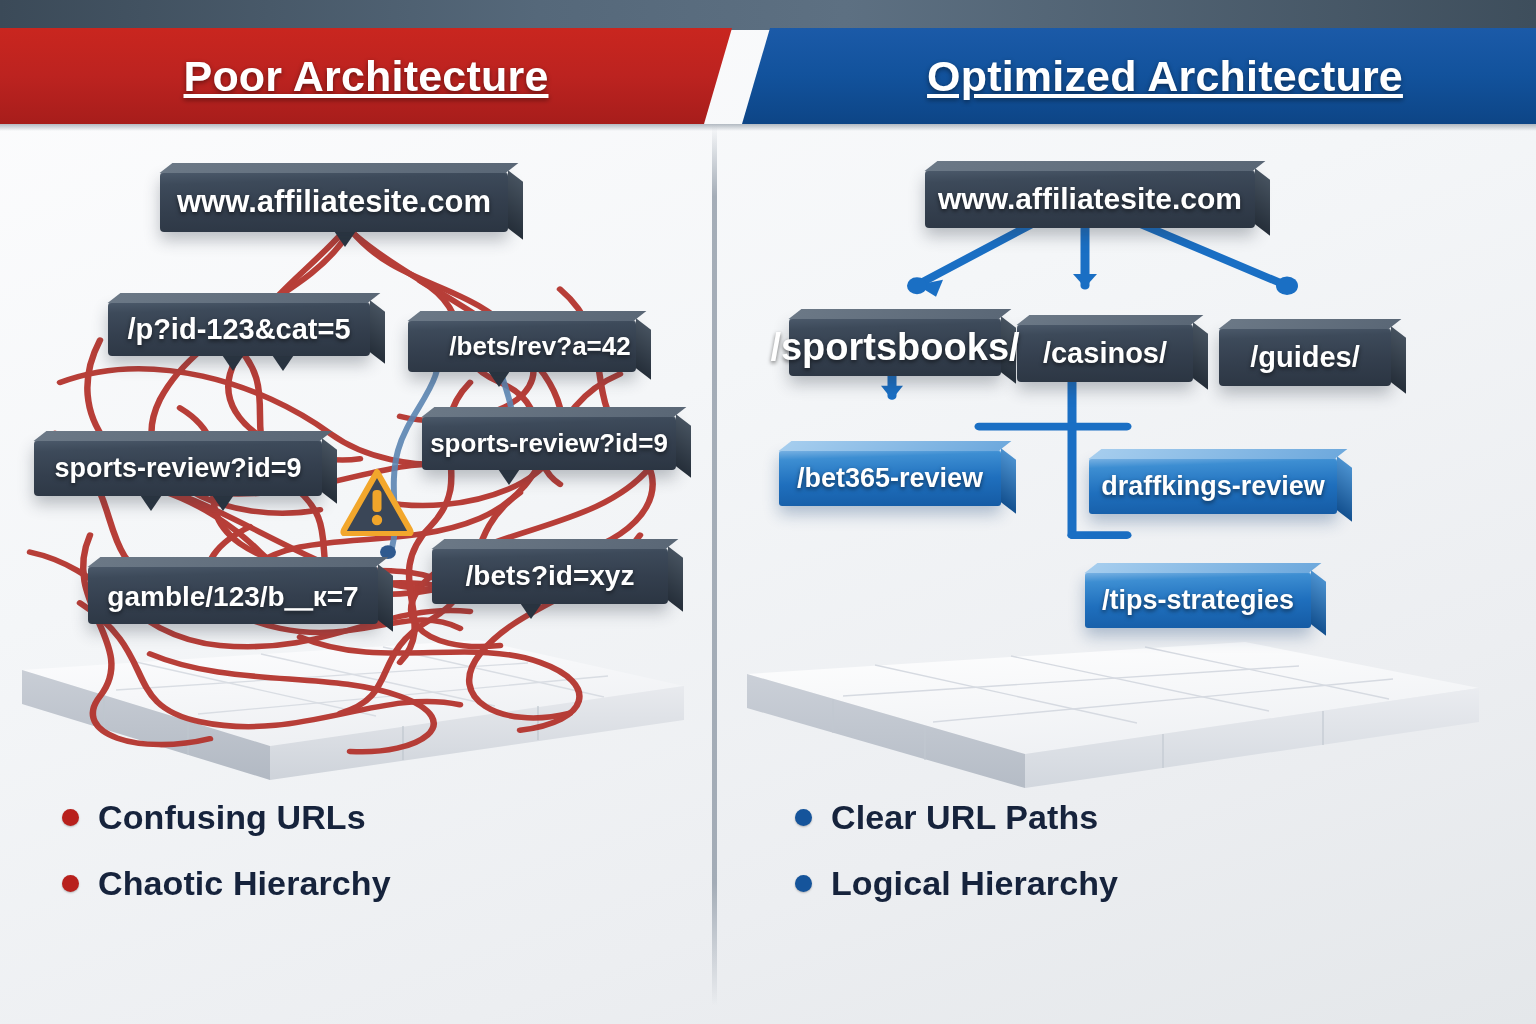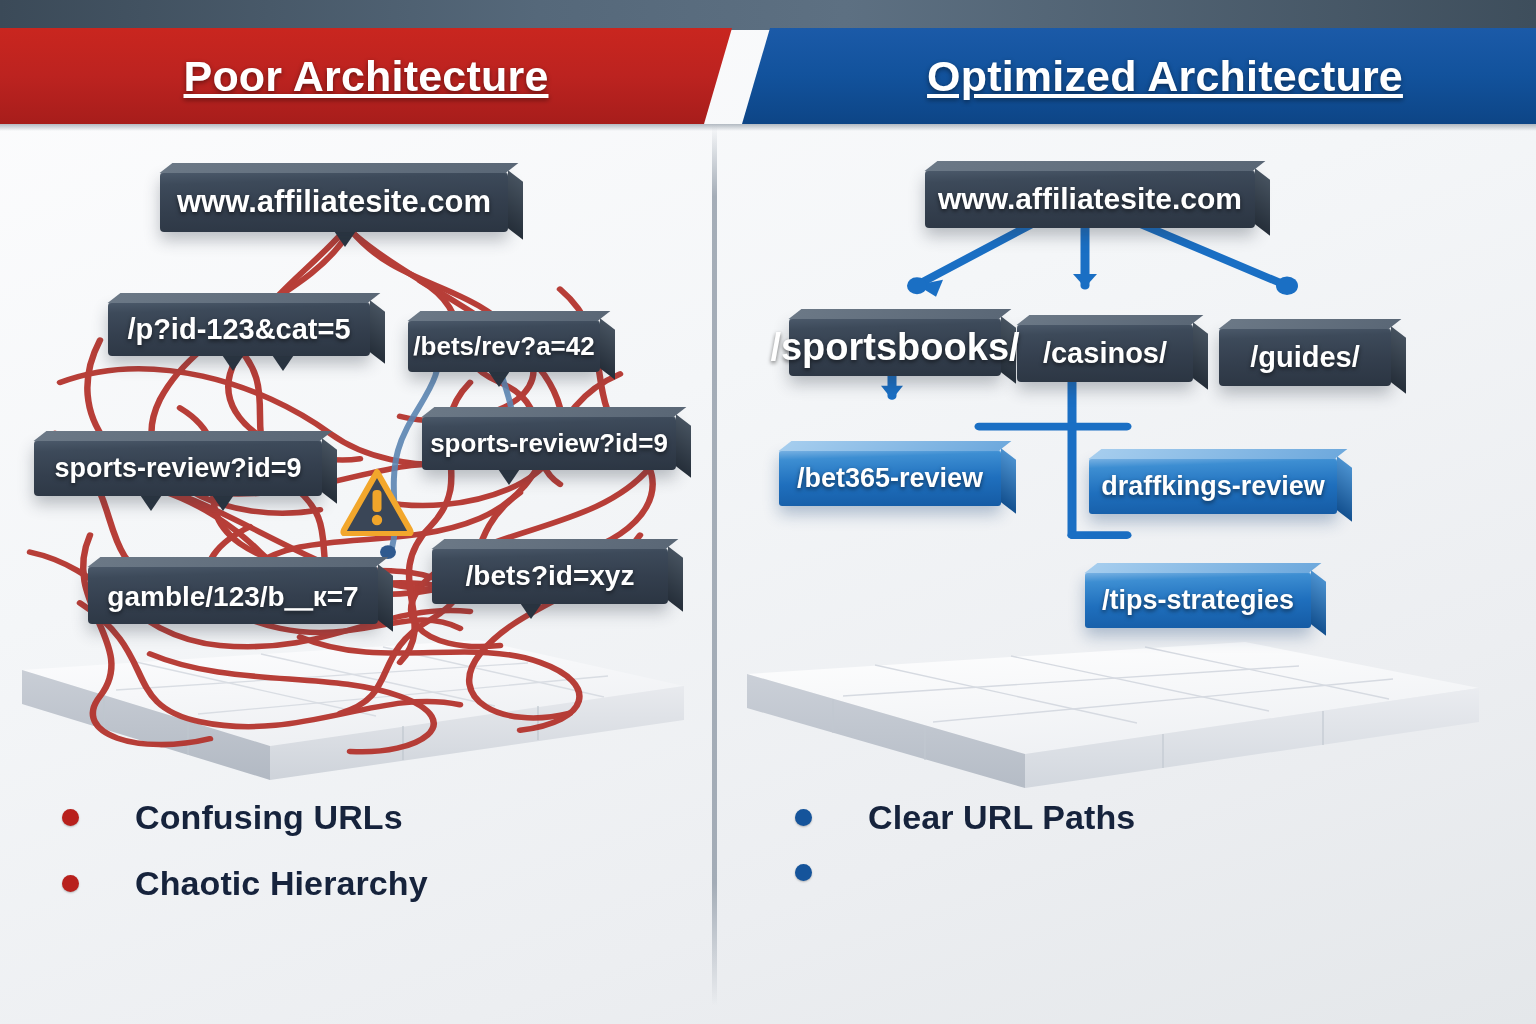"/bets/rev?a=42" div.node { padding-left: none -> 36px }
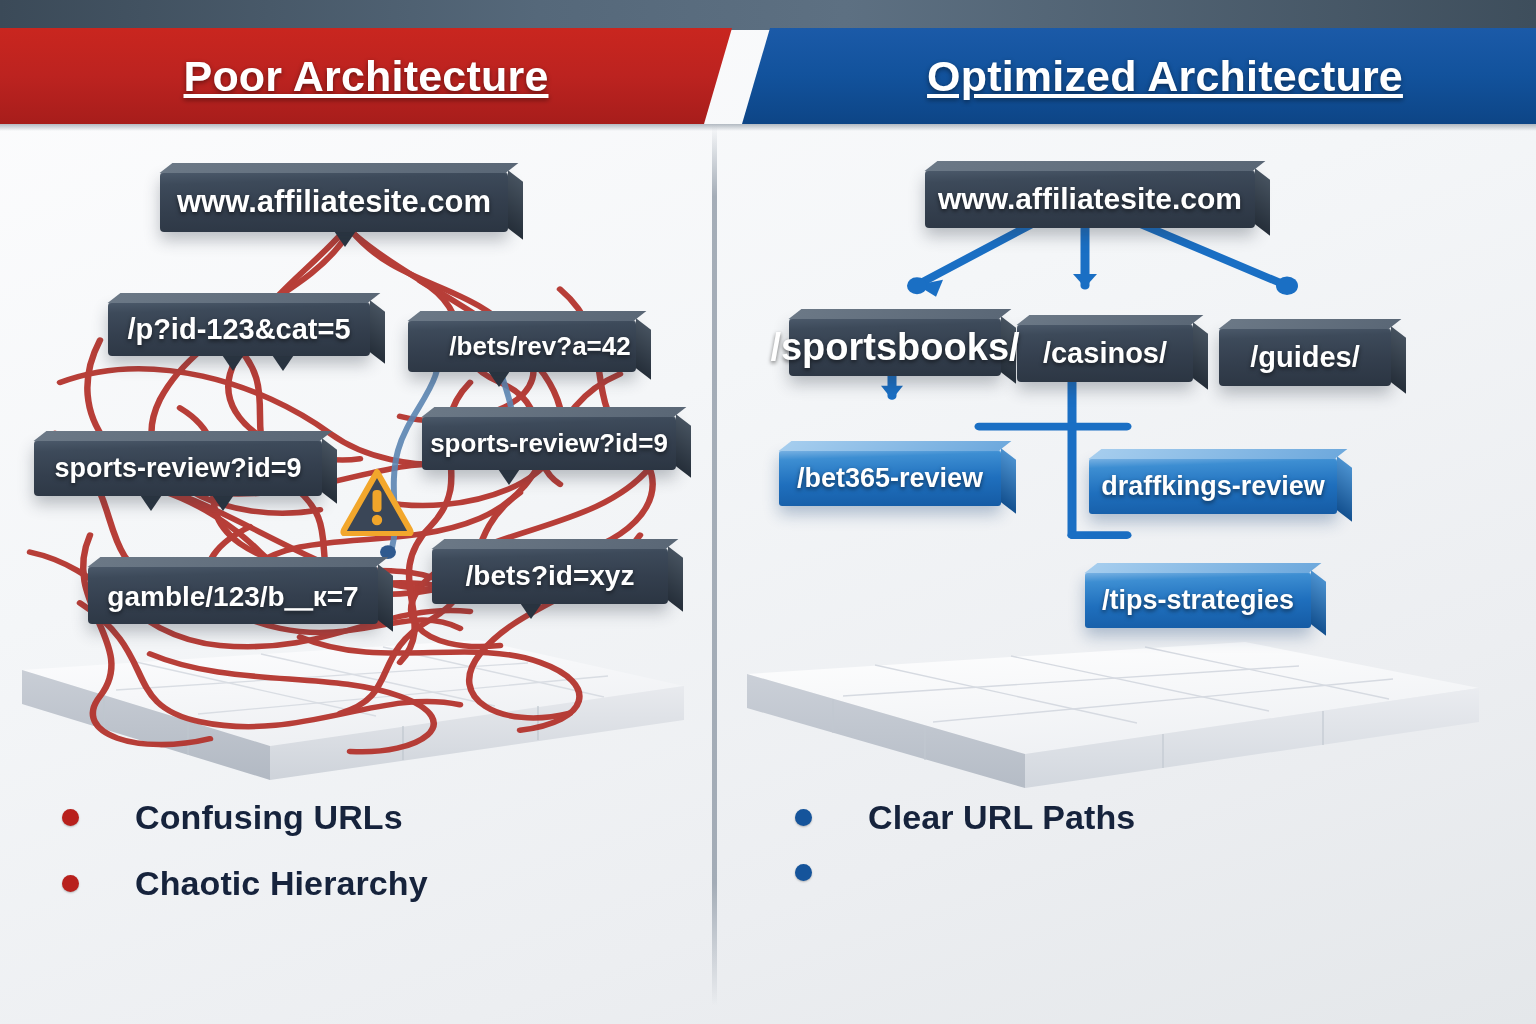"Confusing URLs" .bullet { gap: 37px -> none }
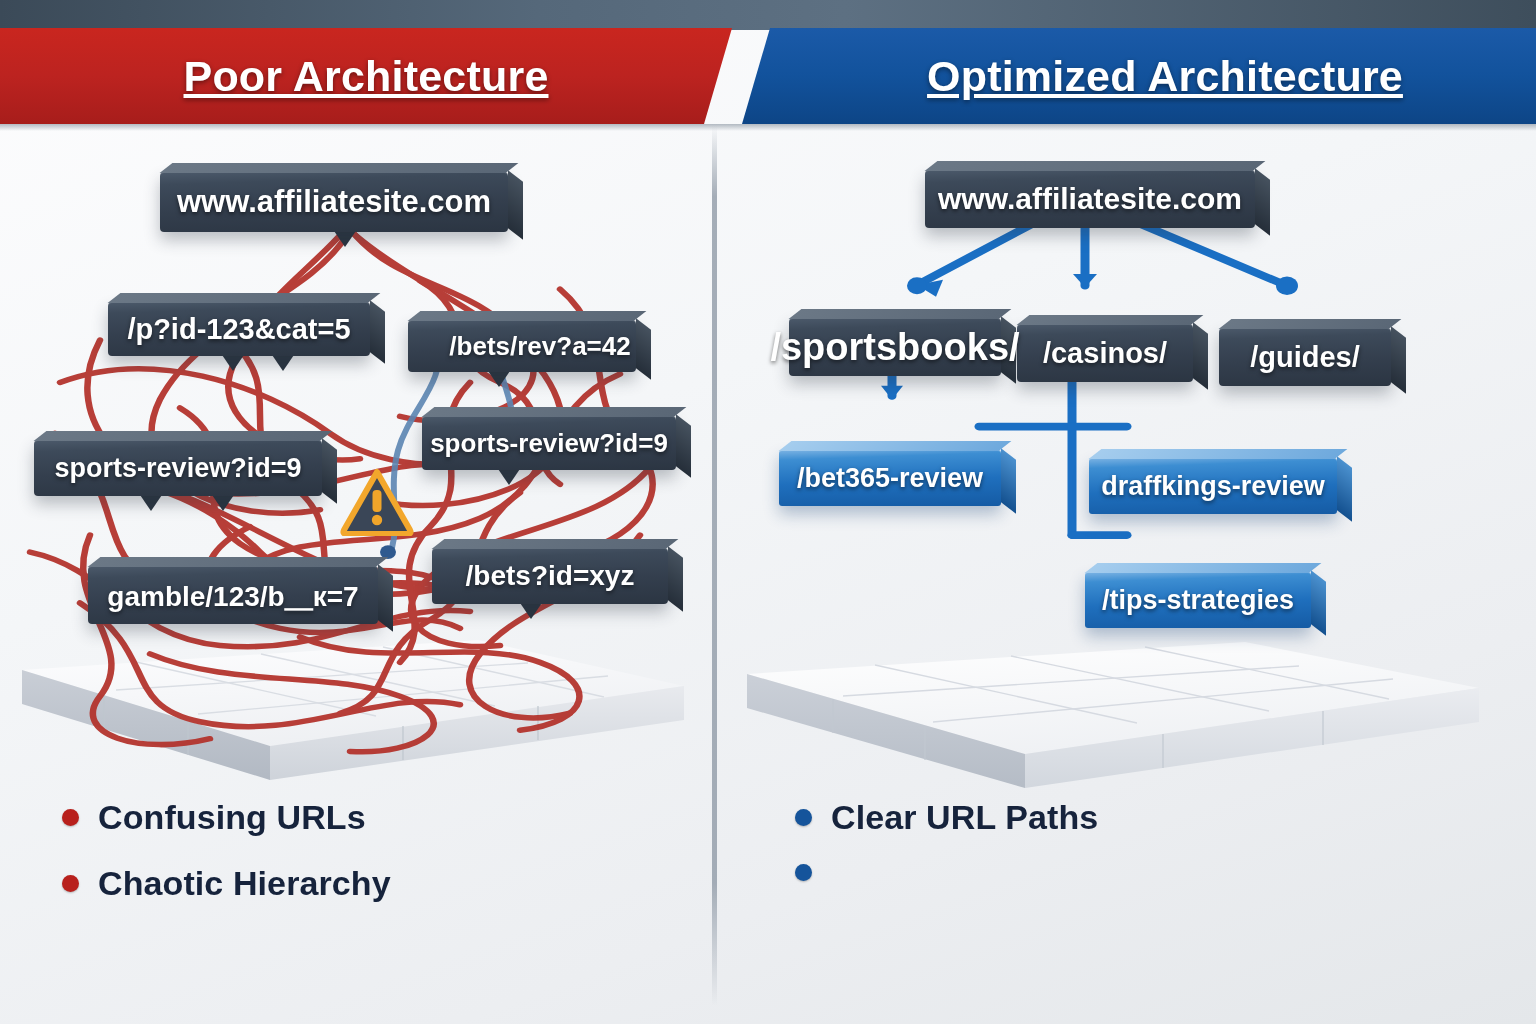"Logical Hierarchy" span.btext { html: none -> <span>Logical Hierarchy</span> }
